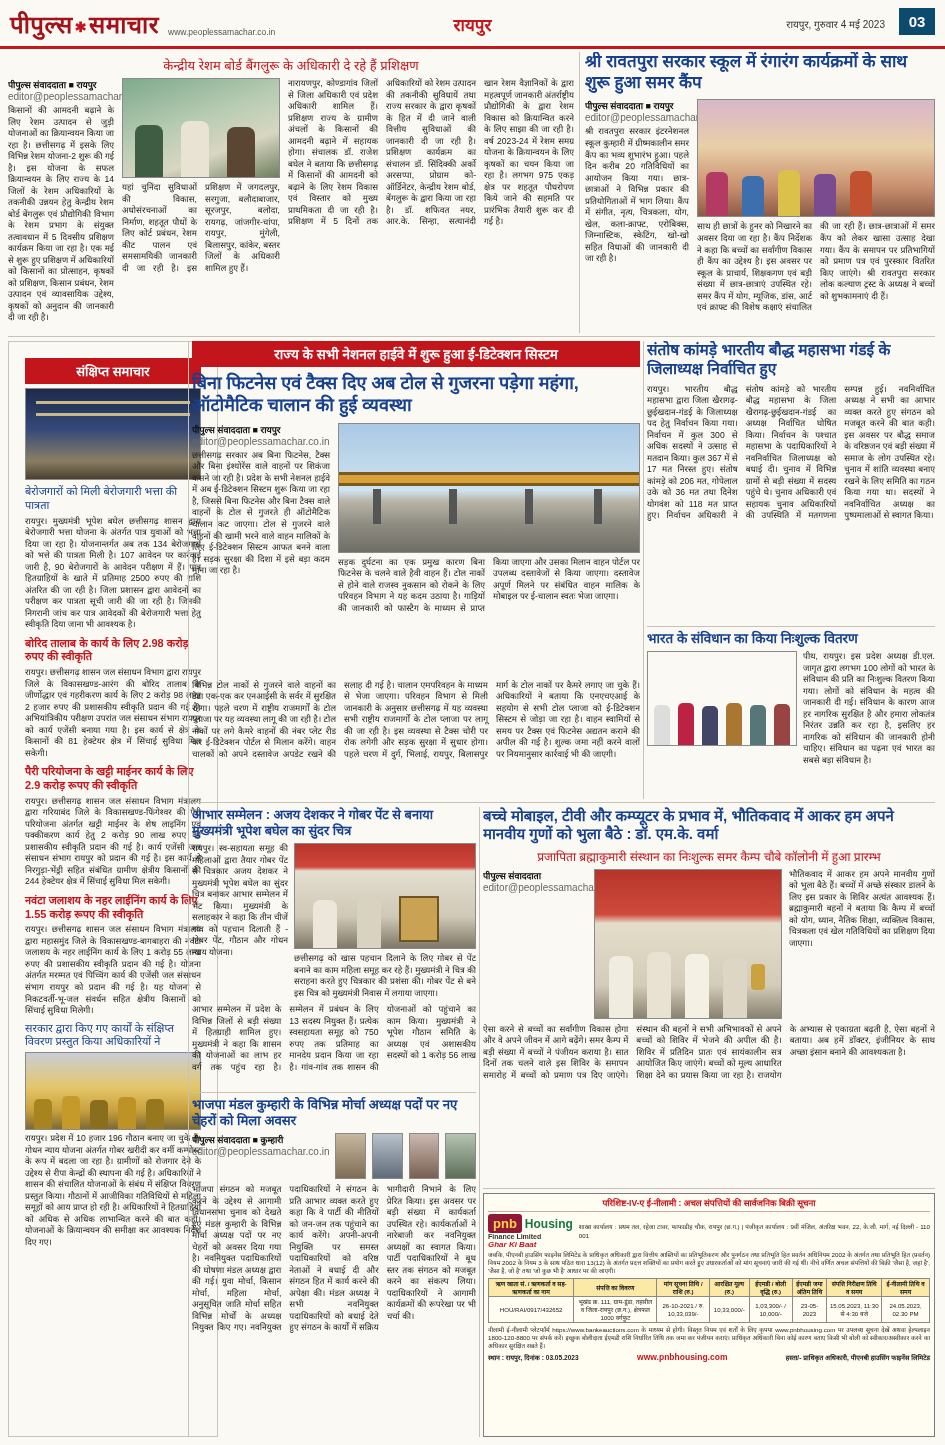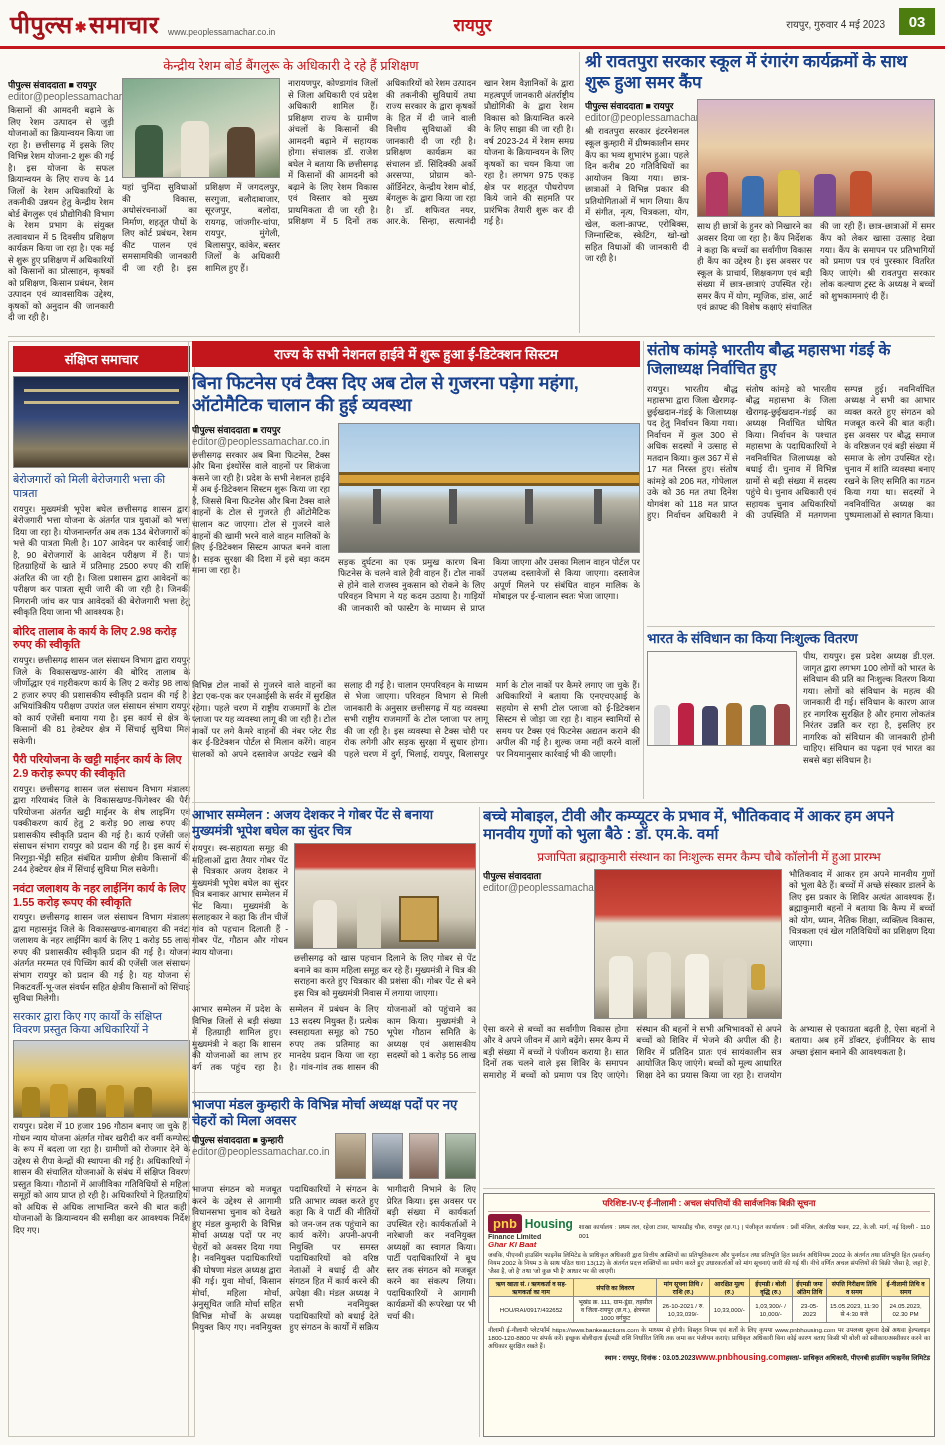"03" .pageno { background: #4d7c0f -> #0c4a6e }
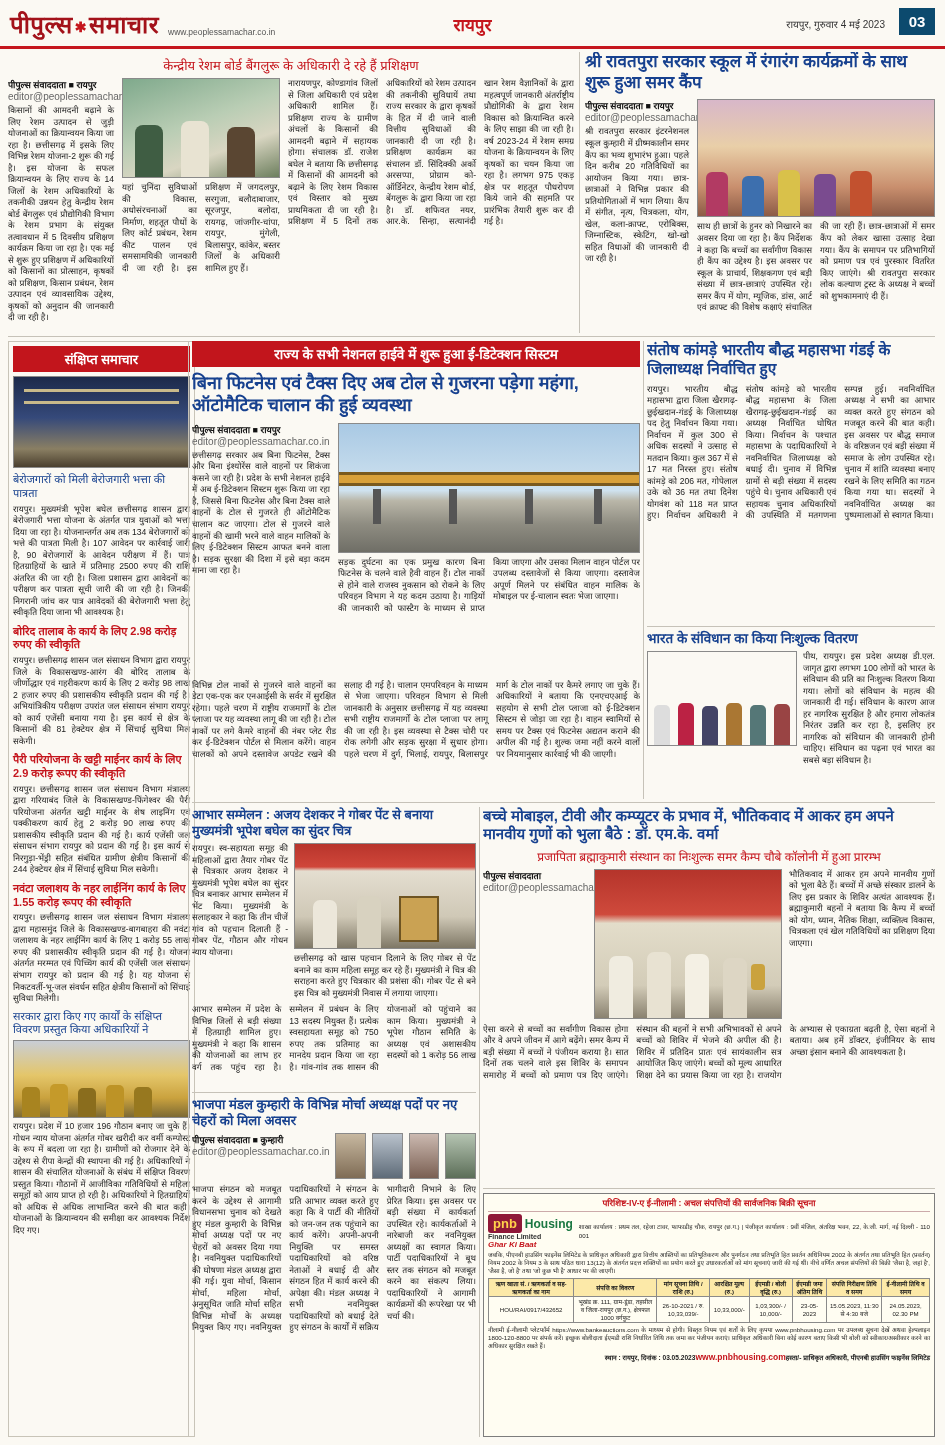"संक्षिप्त समाचार" div.article { padding: 4px -> 16px; width: 187px -> 210px }
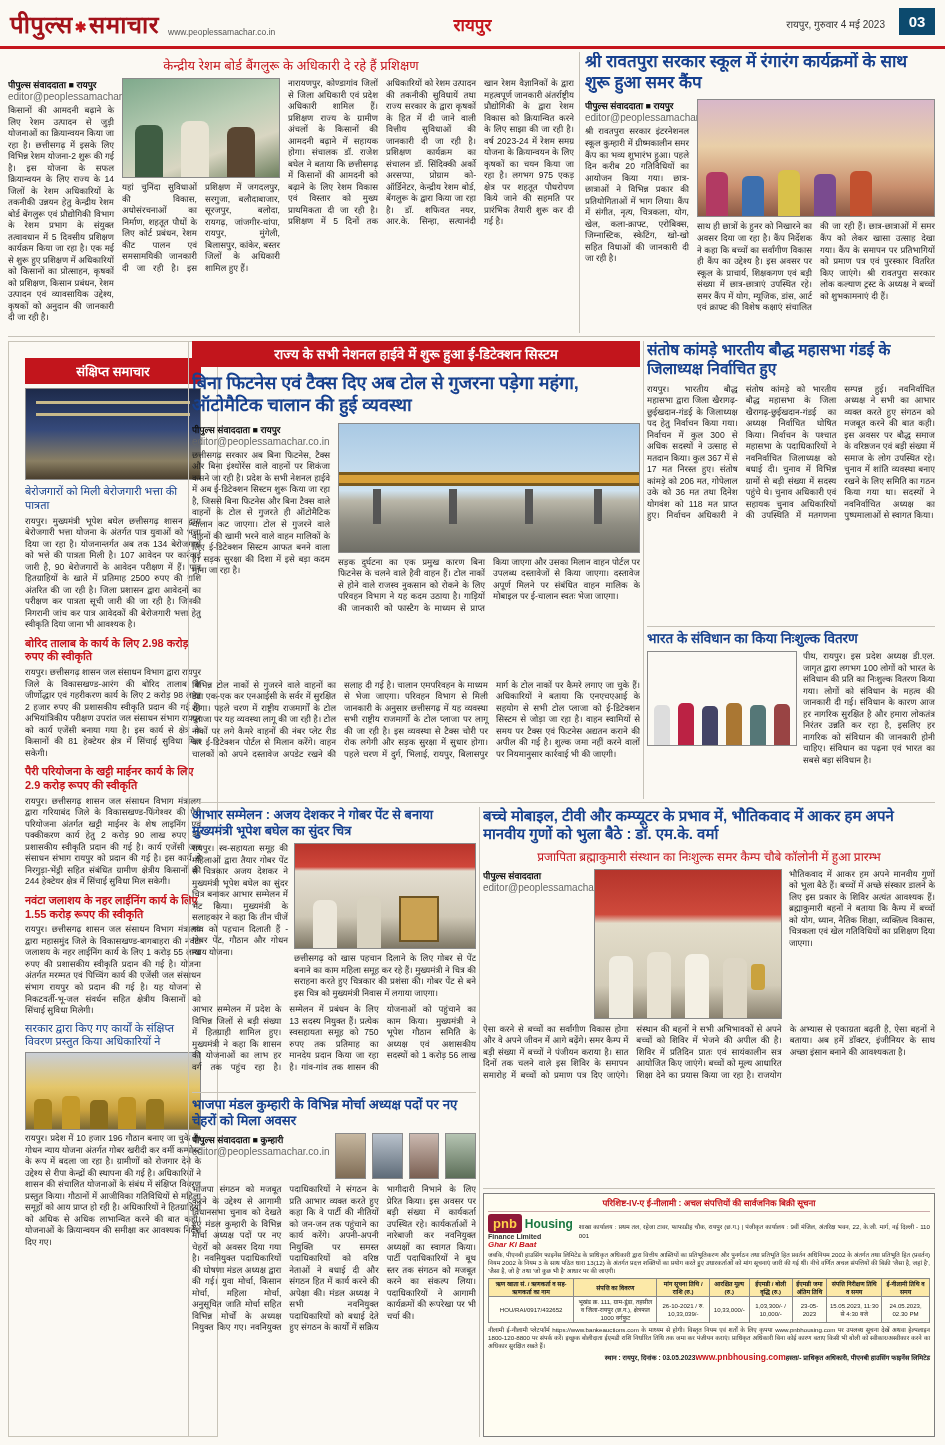"www.pnbhousing.com" .ad-foot { justify-content: flex-end -> space-between }
